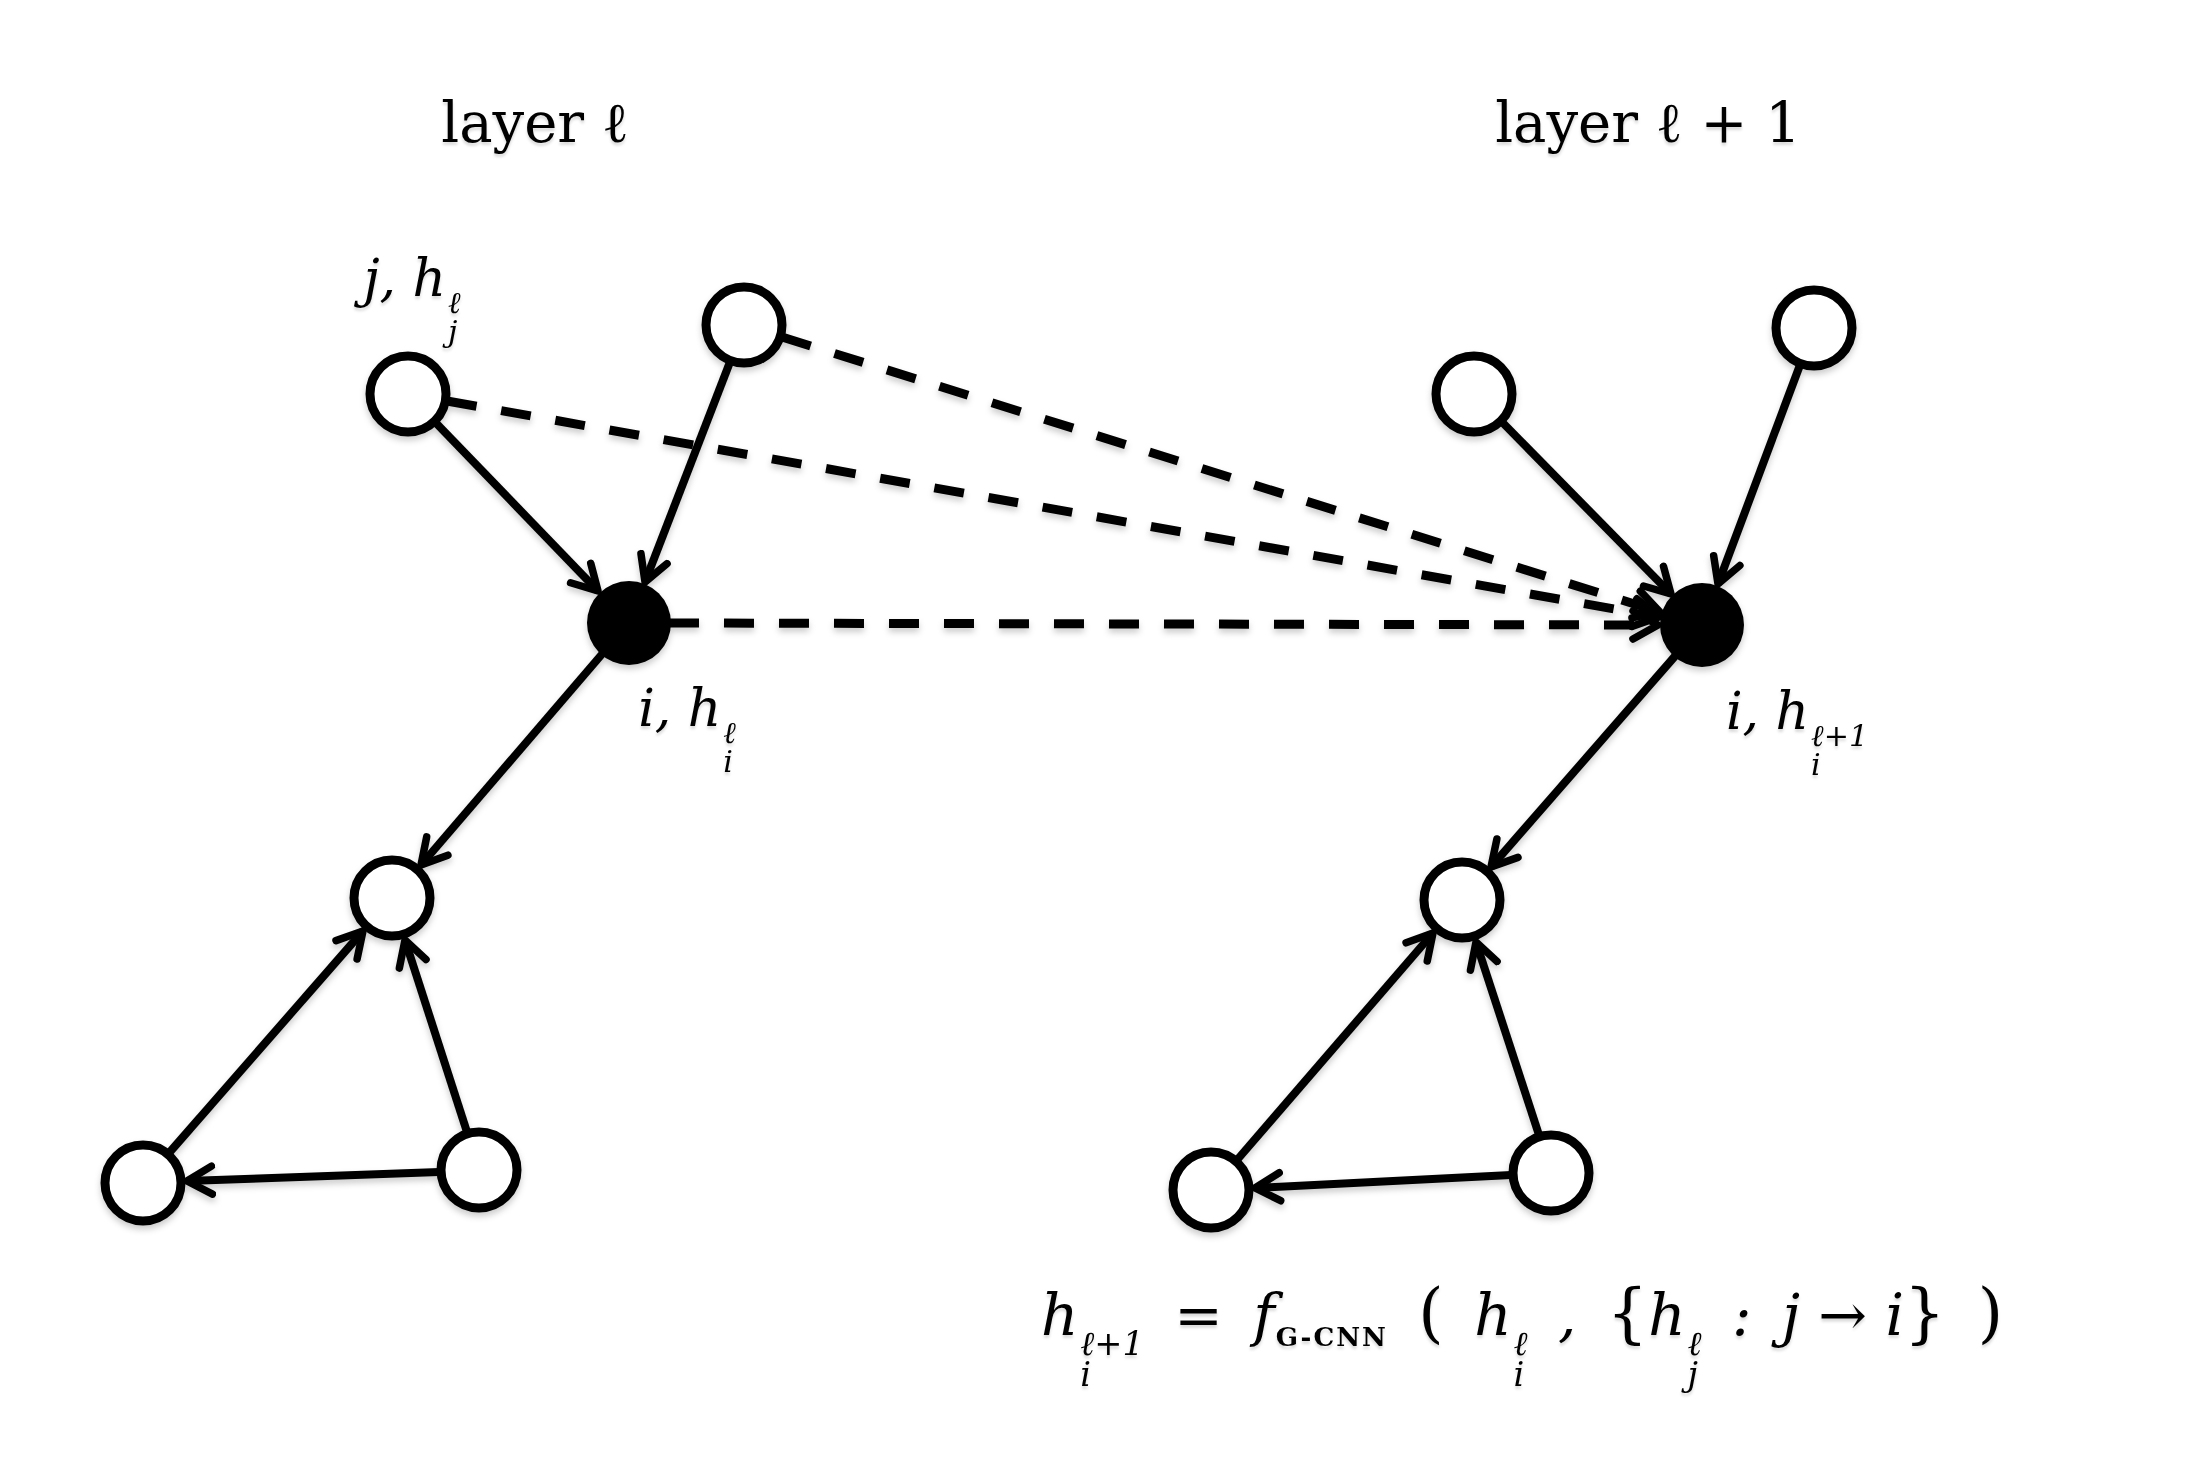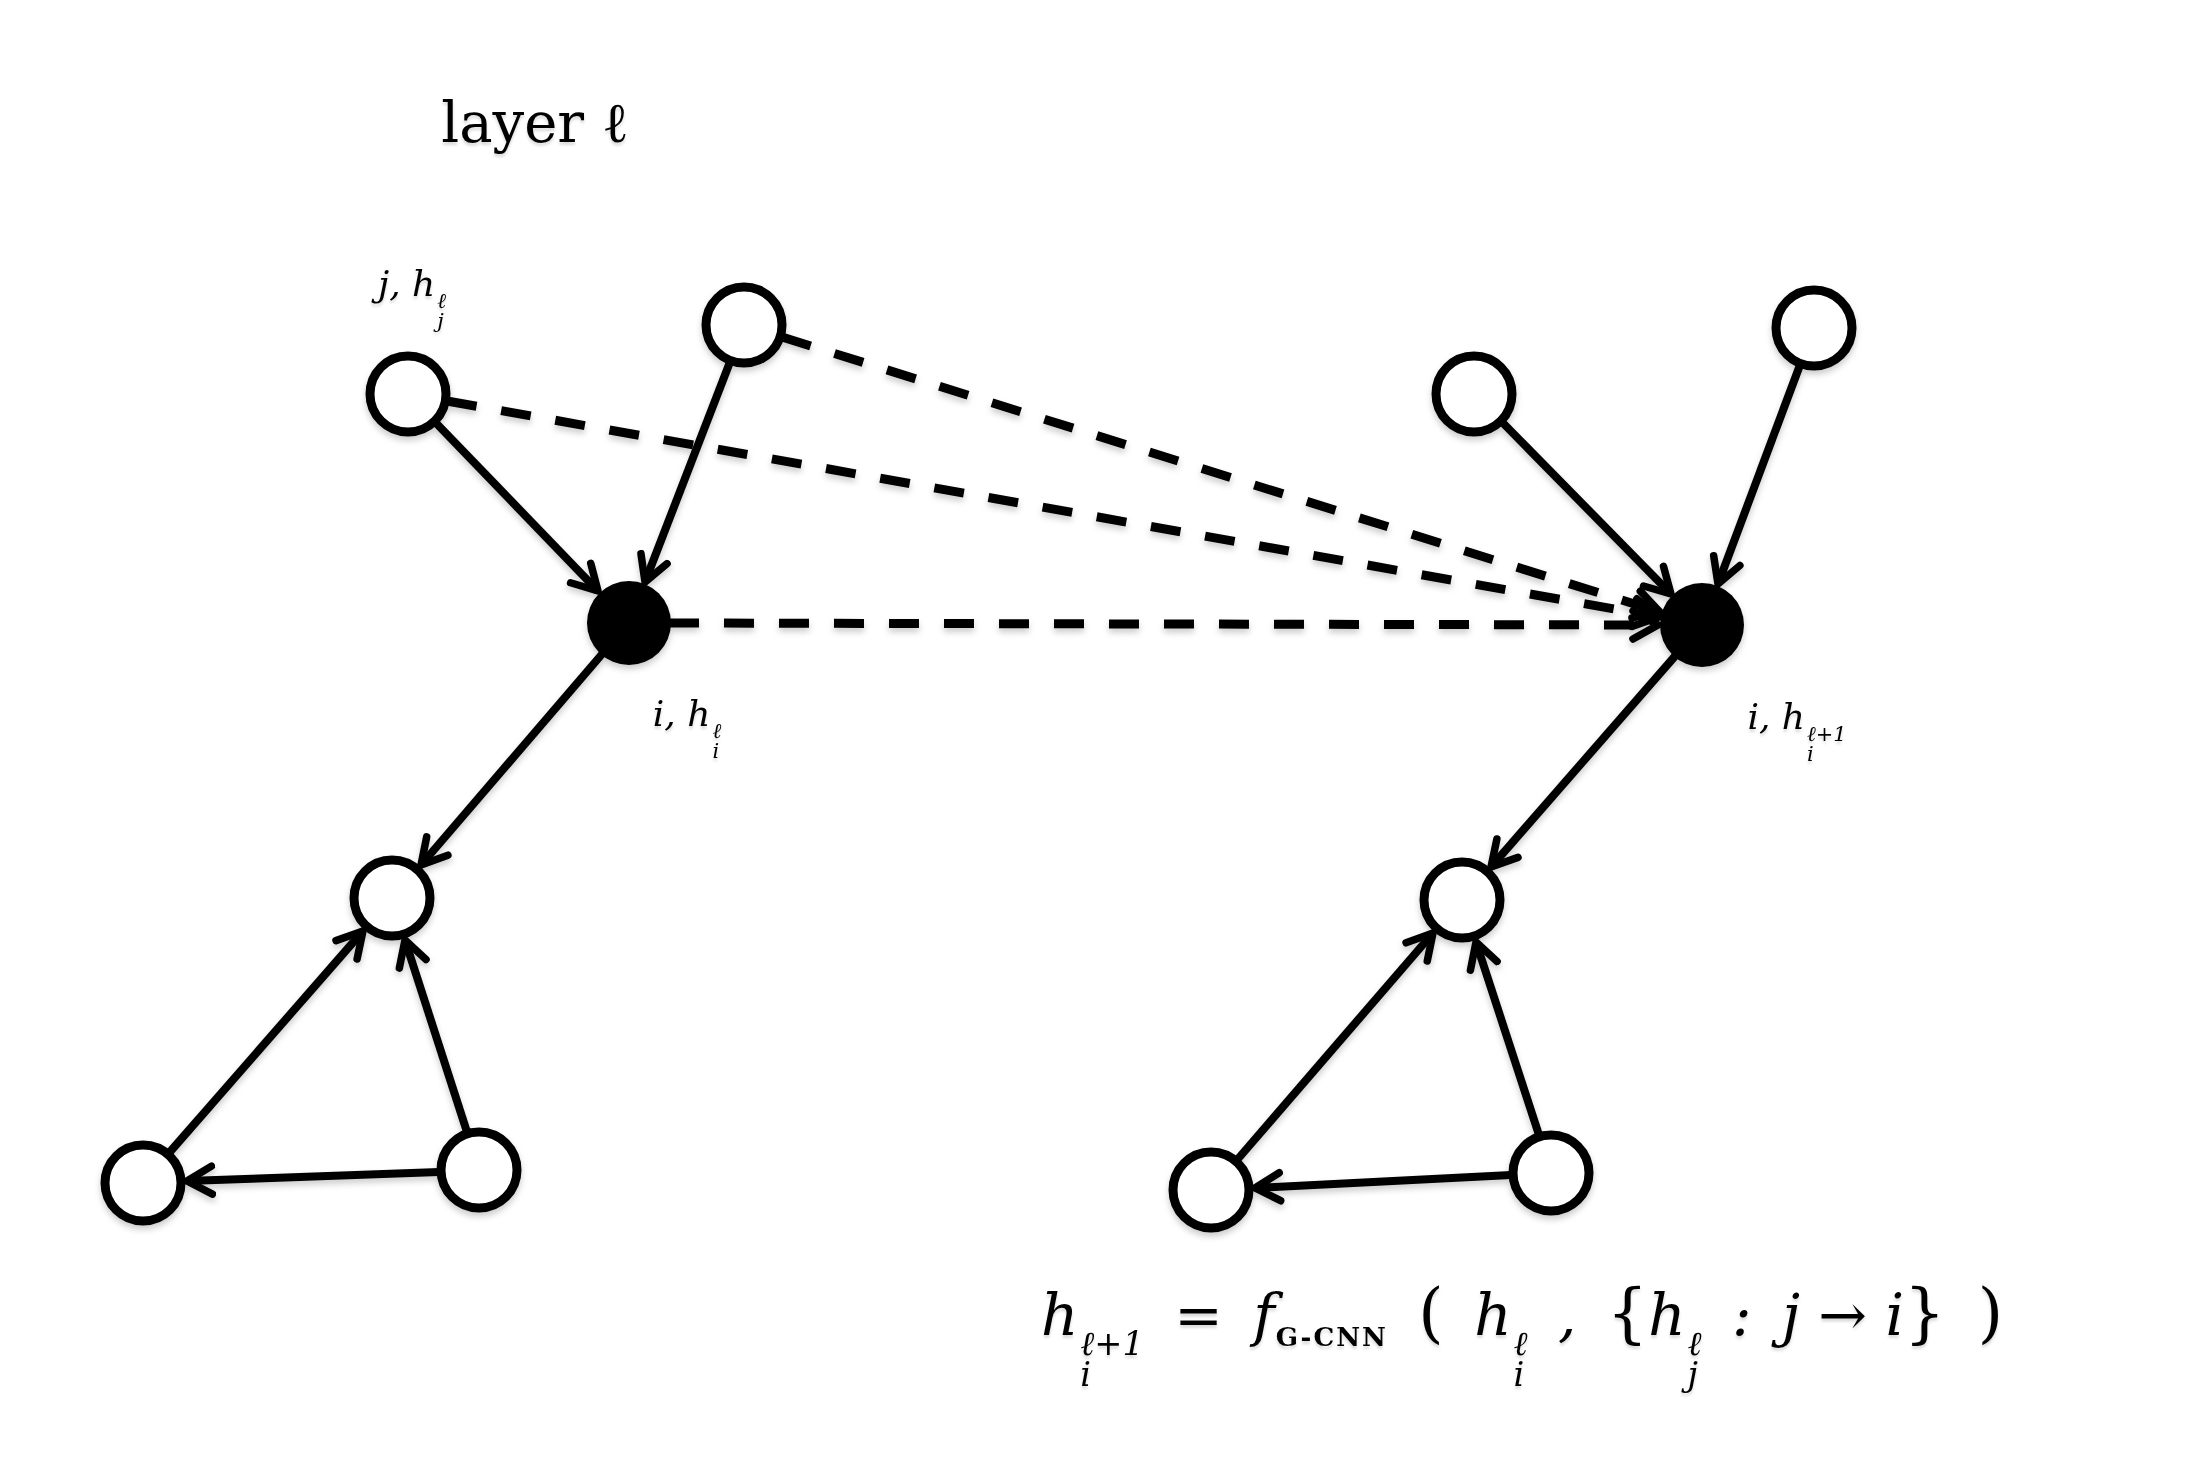"layer ℓ + 1" div.lbl { html: none -> <div>layer ℓ + 1</div> }
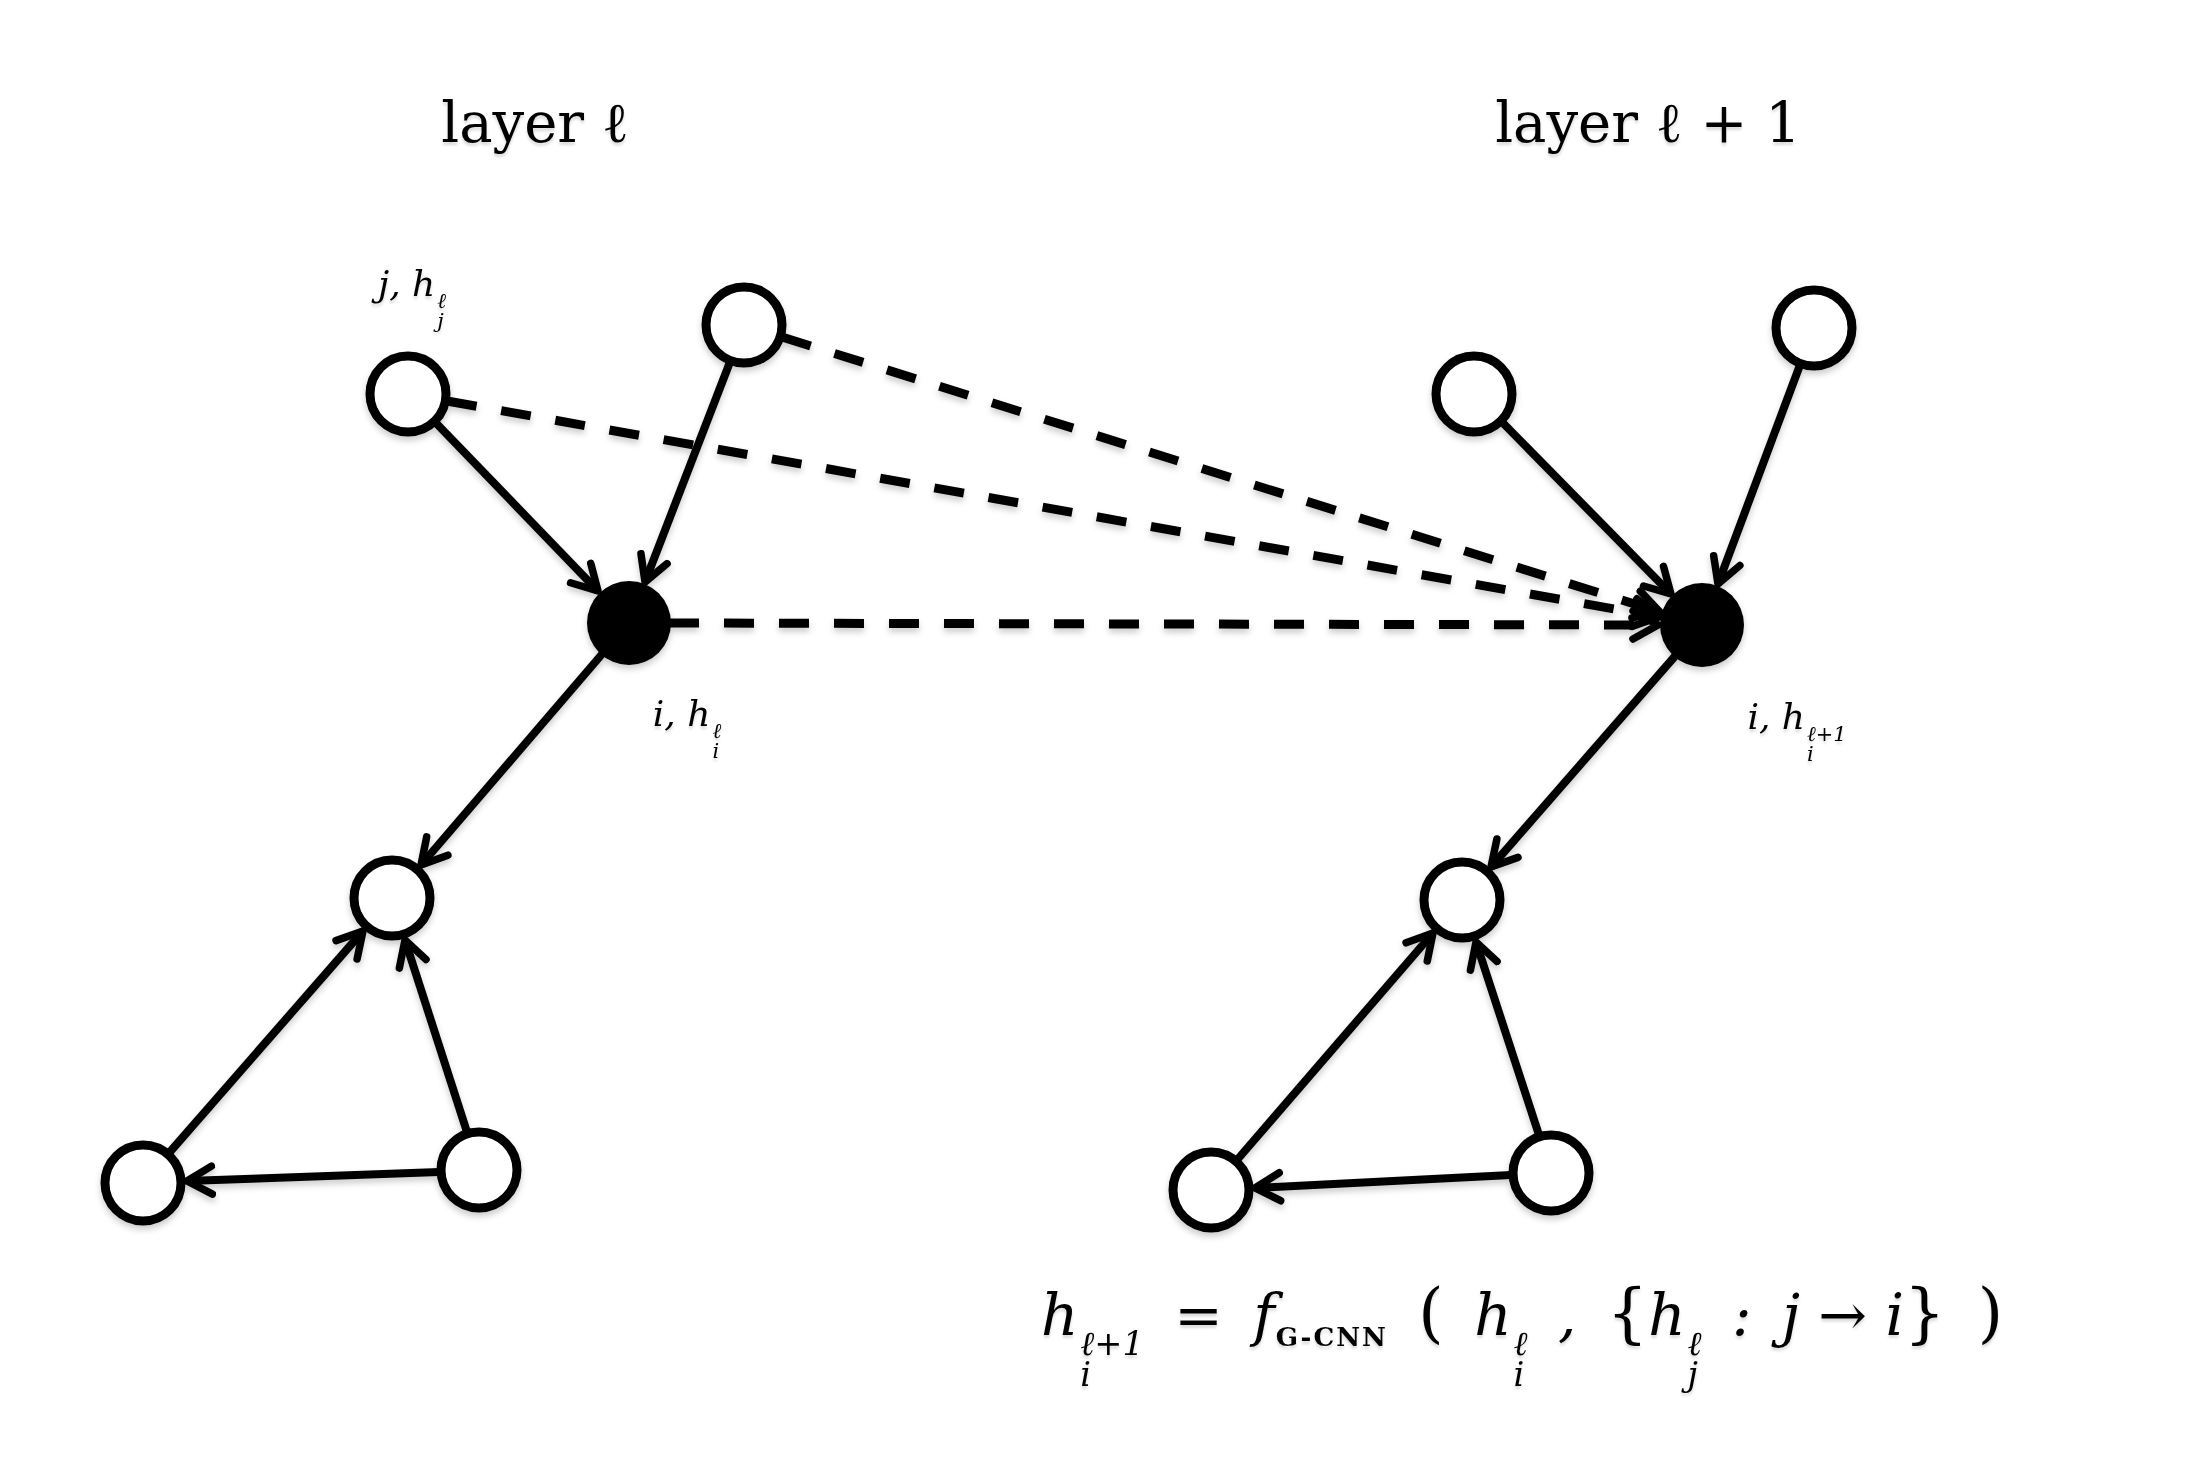"j, h" .nodelbl { font-size: 36px -> 52px }
